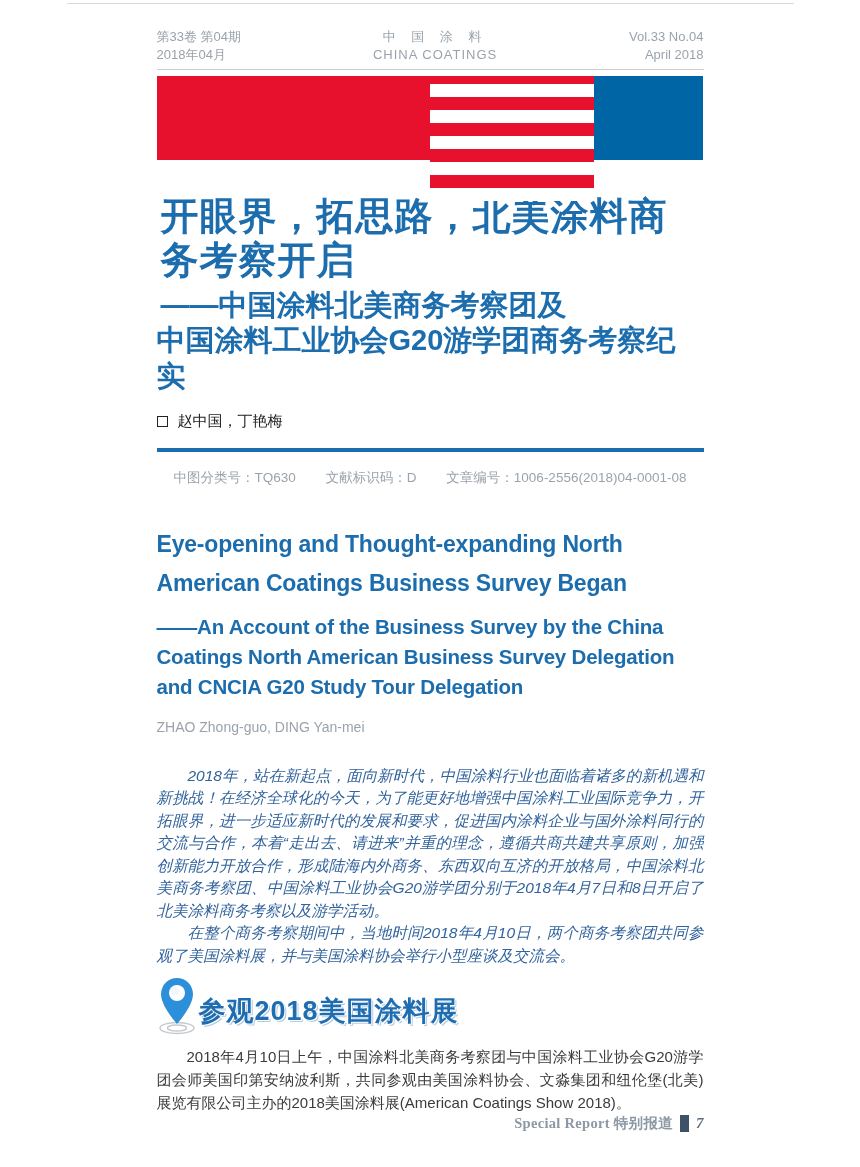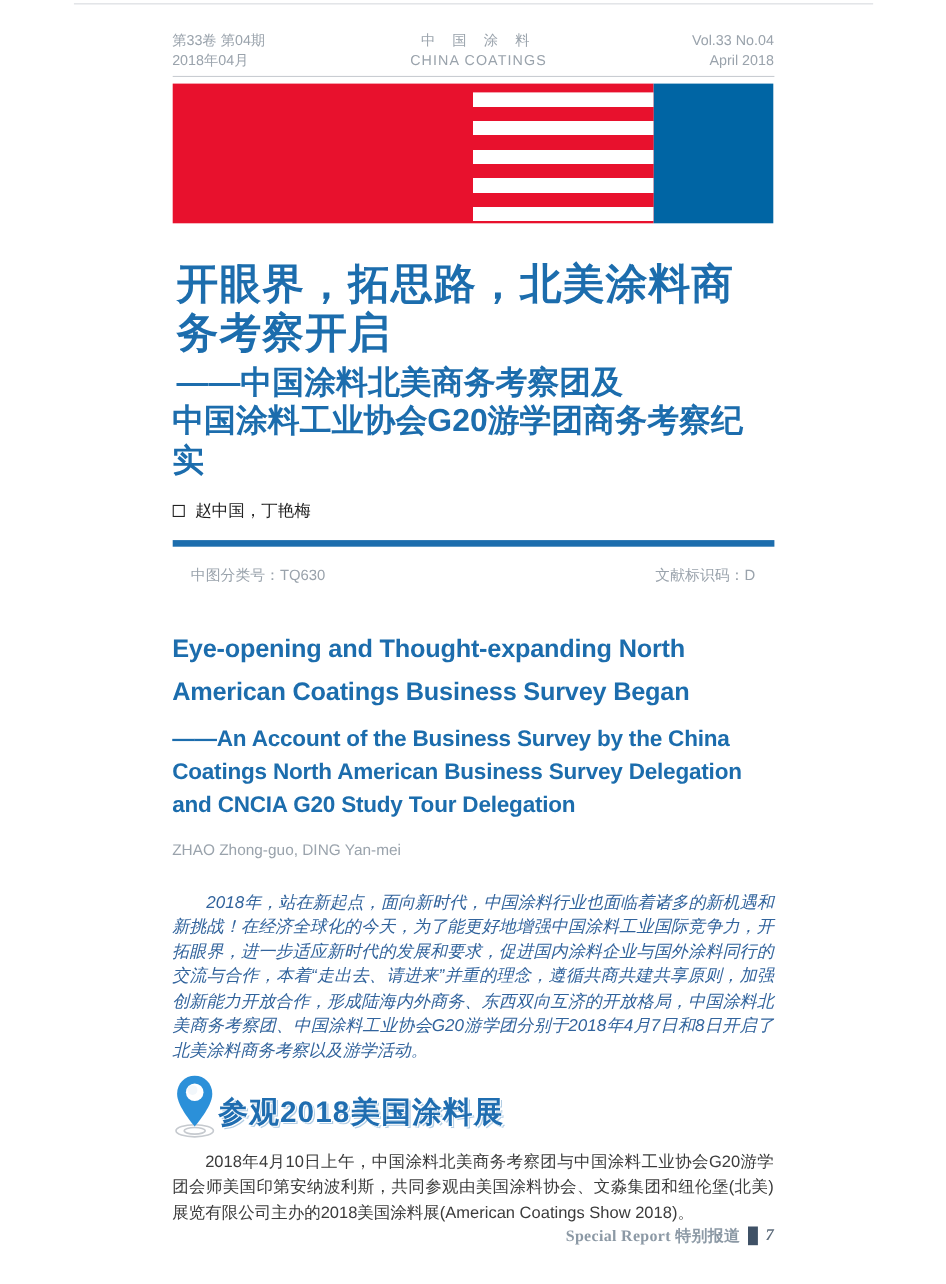"文章编号：1006-2556(2018)04-0001-08" span { html: none -> <span>文章编号：1006-2556(2018)04-0001-08</span> }
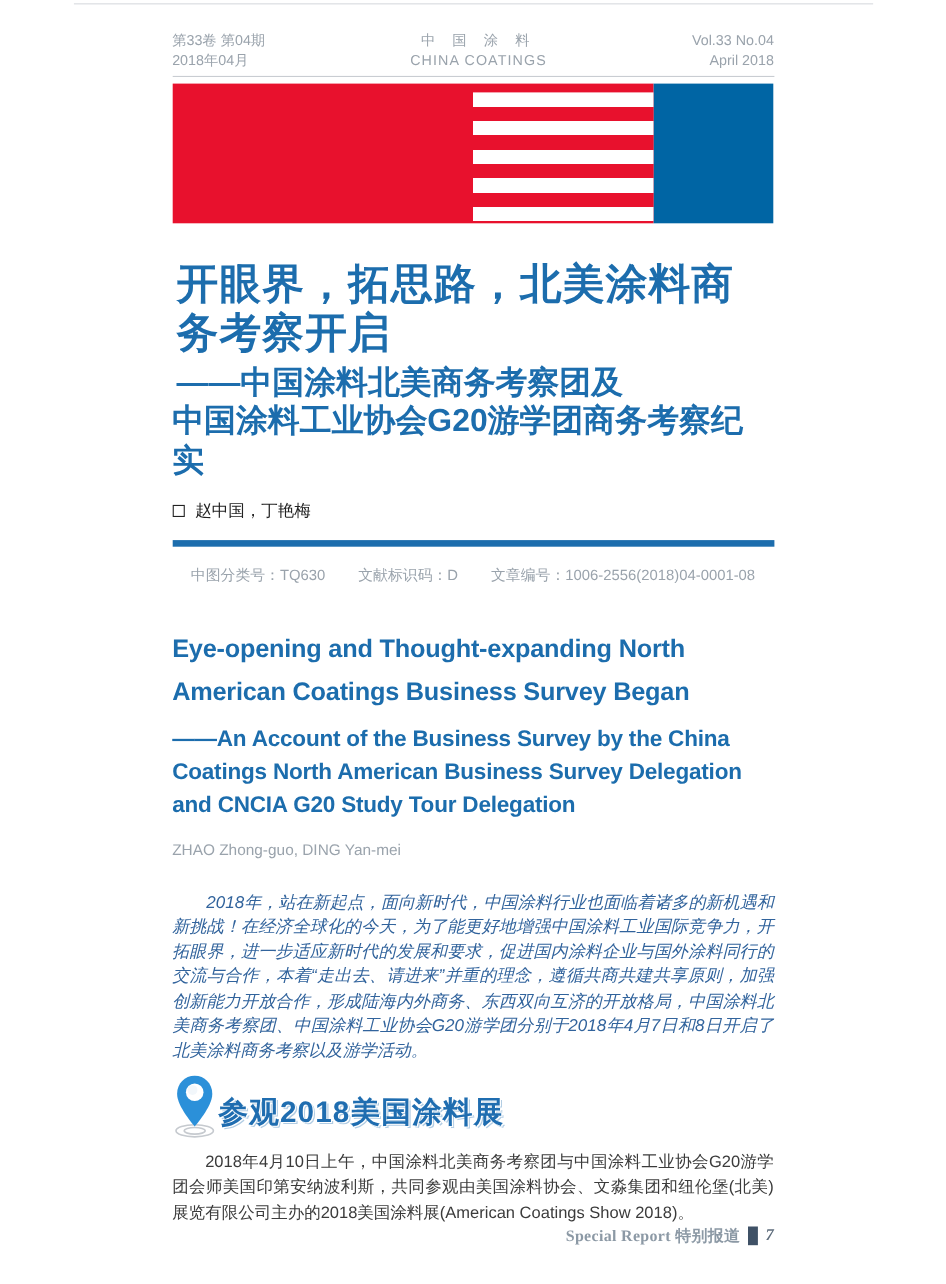"在整个商务考察期间中，当地时间2018年4月10日，两个商务考察团共同参观了美国" p { html: none -> <p>在整个商务考察期间中，当地时间2018年4月10日，两个商务考察团共同参观了美国涂料展，并与美国涂料协会举行小型座谈及交流会。</p> }
